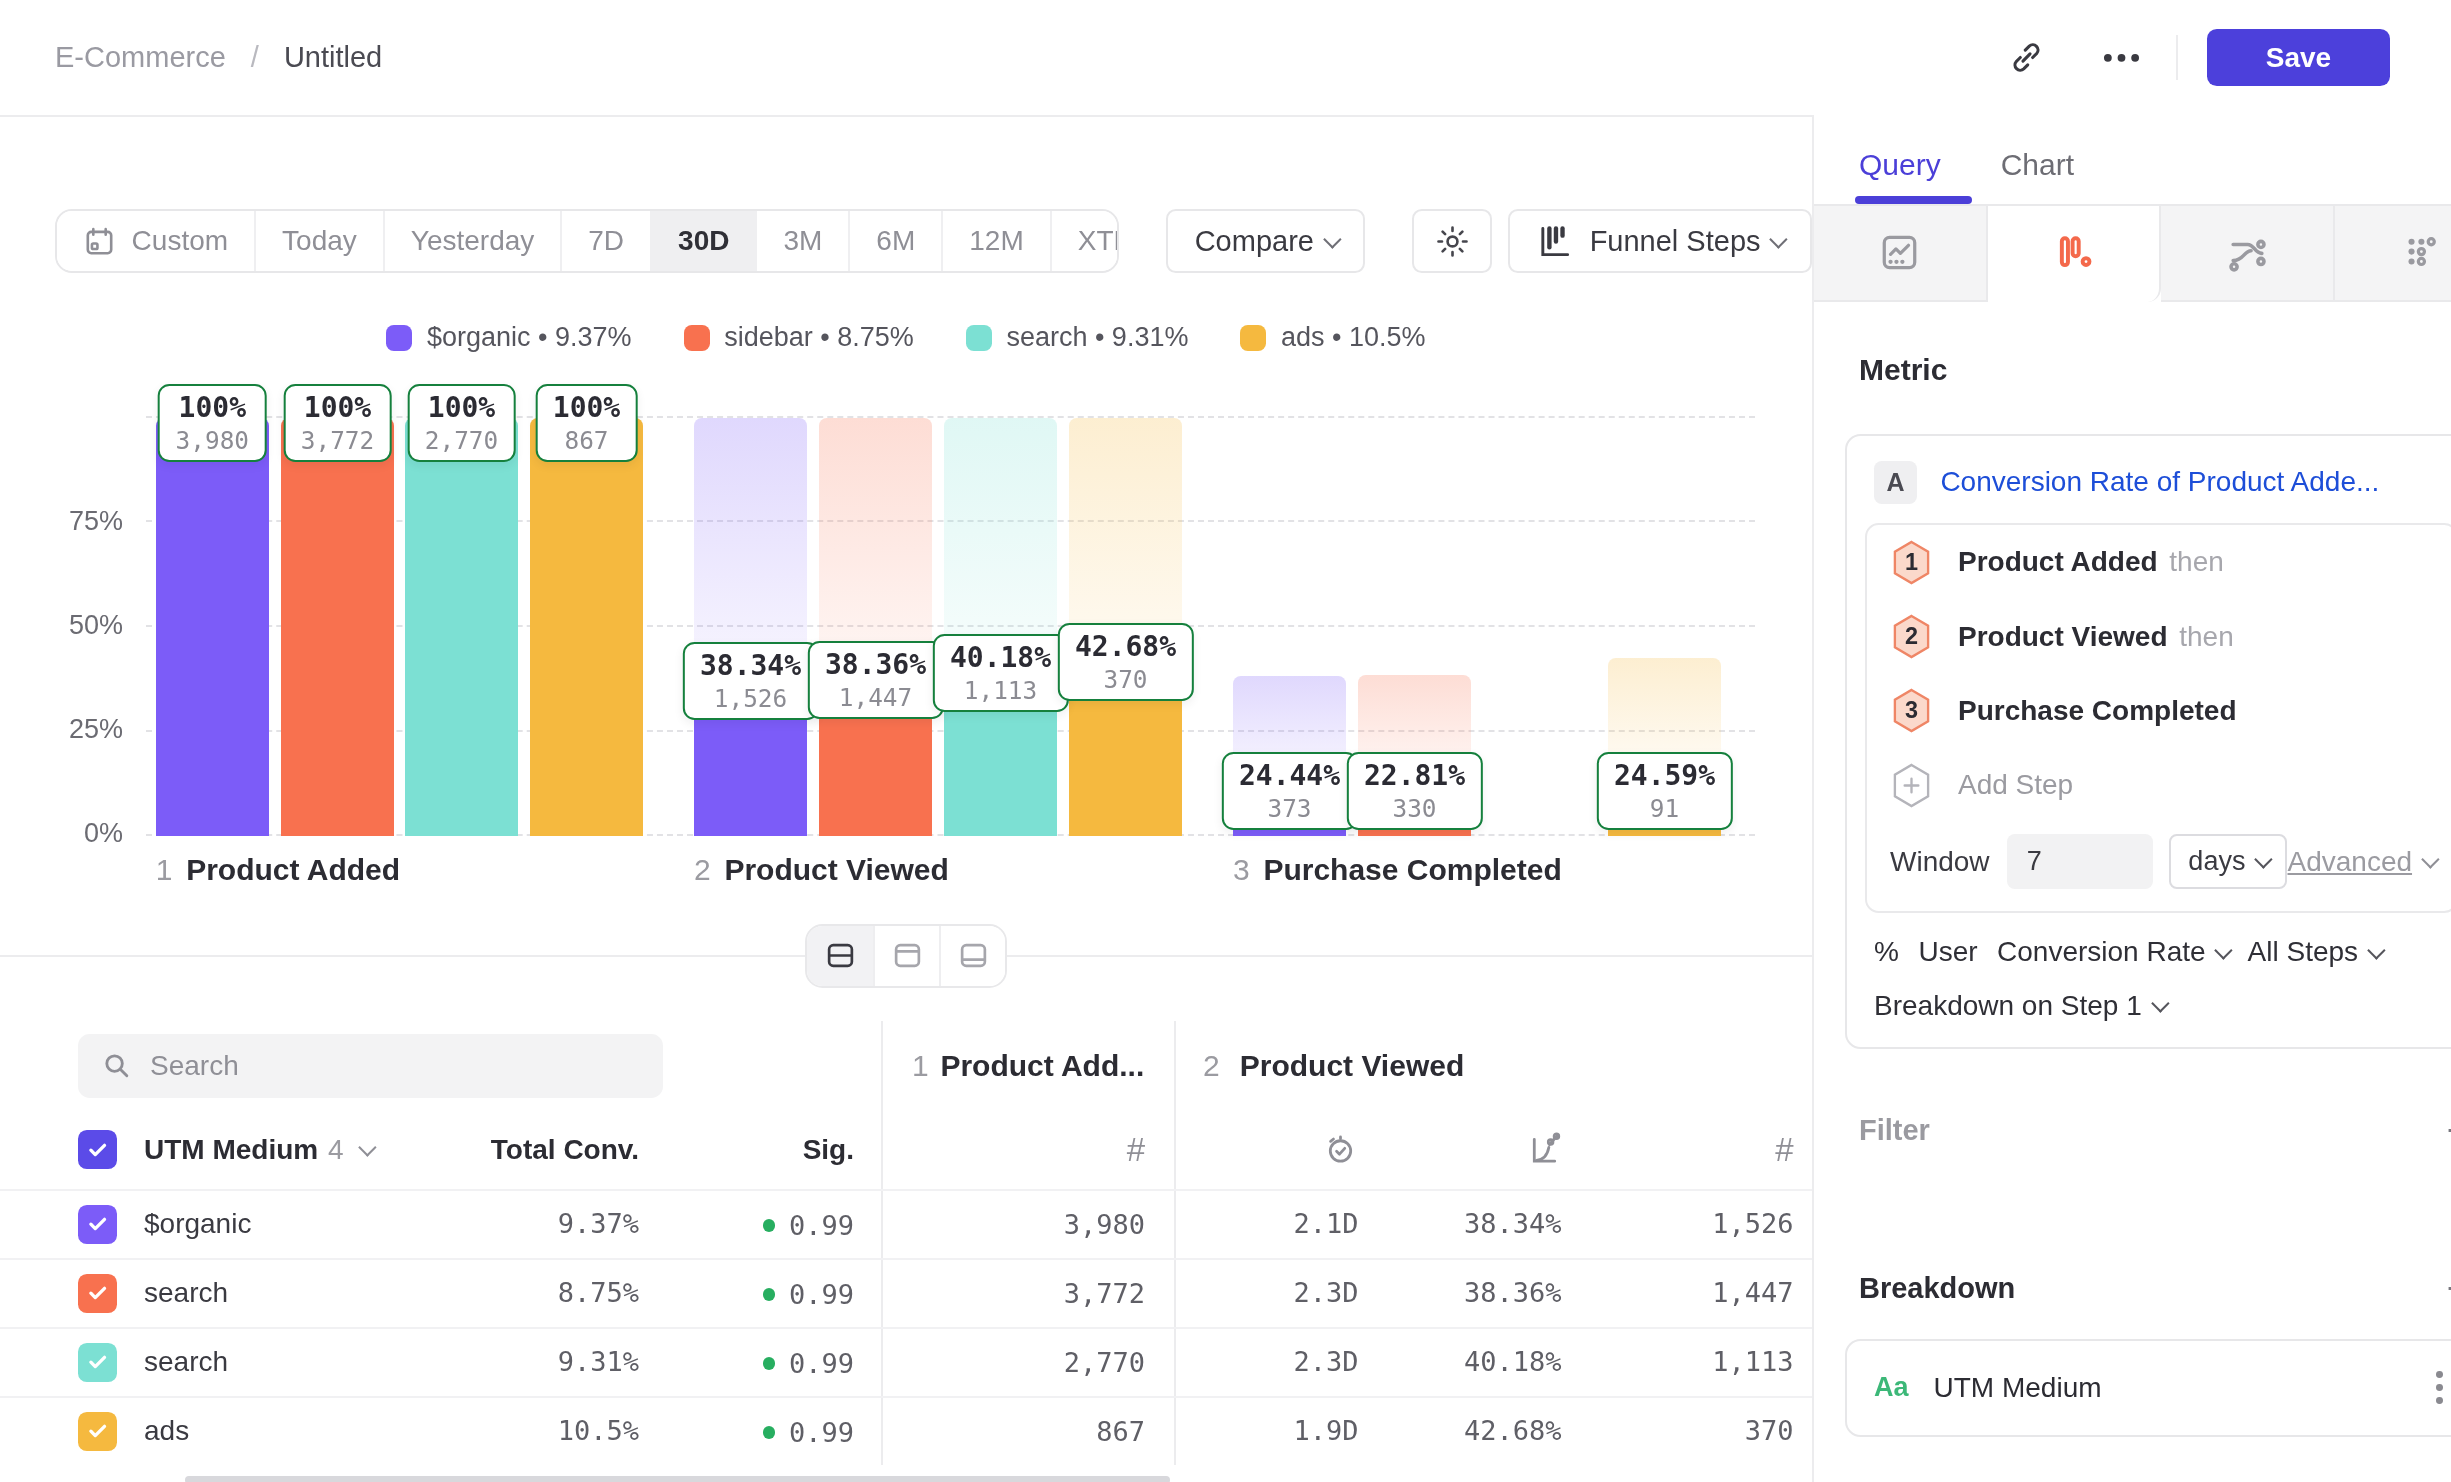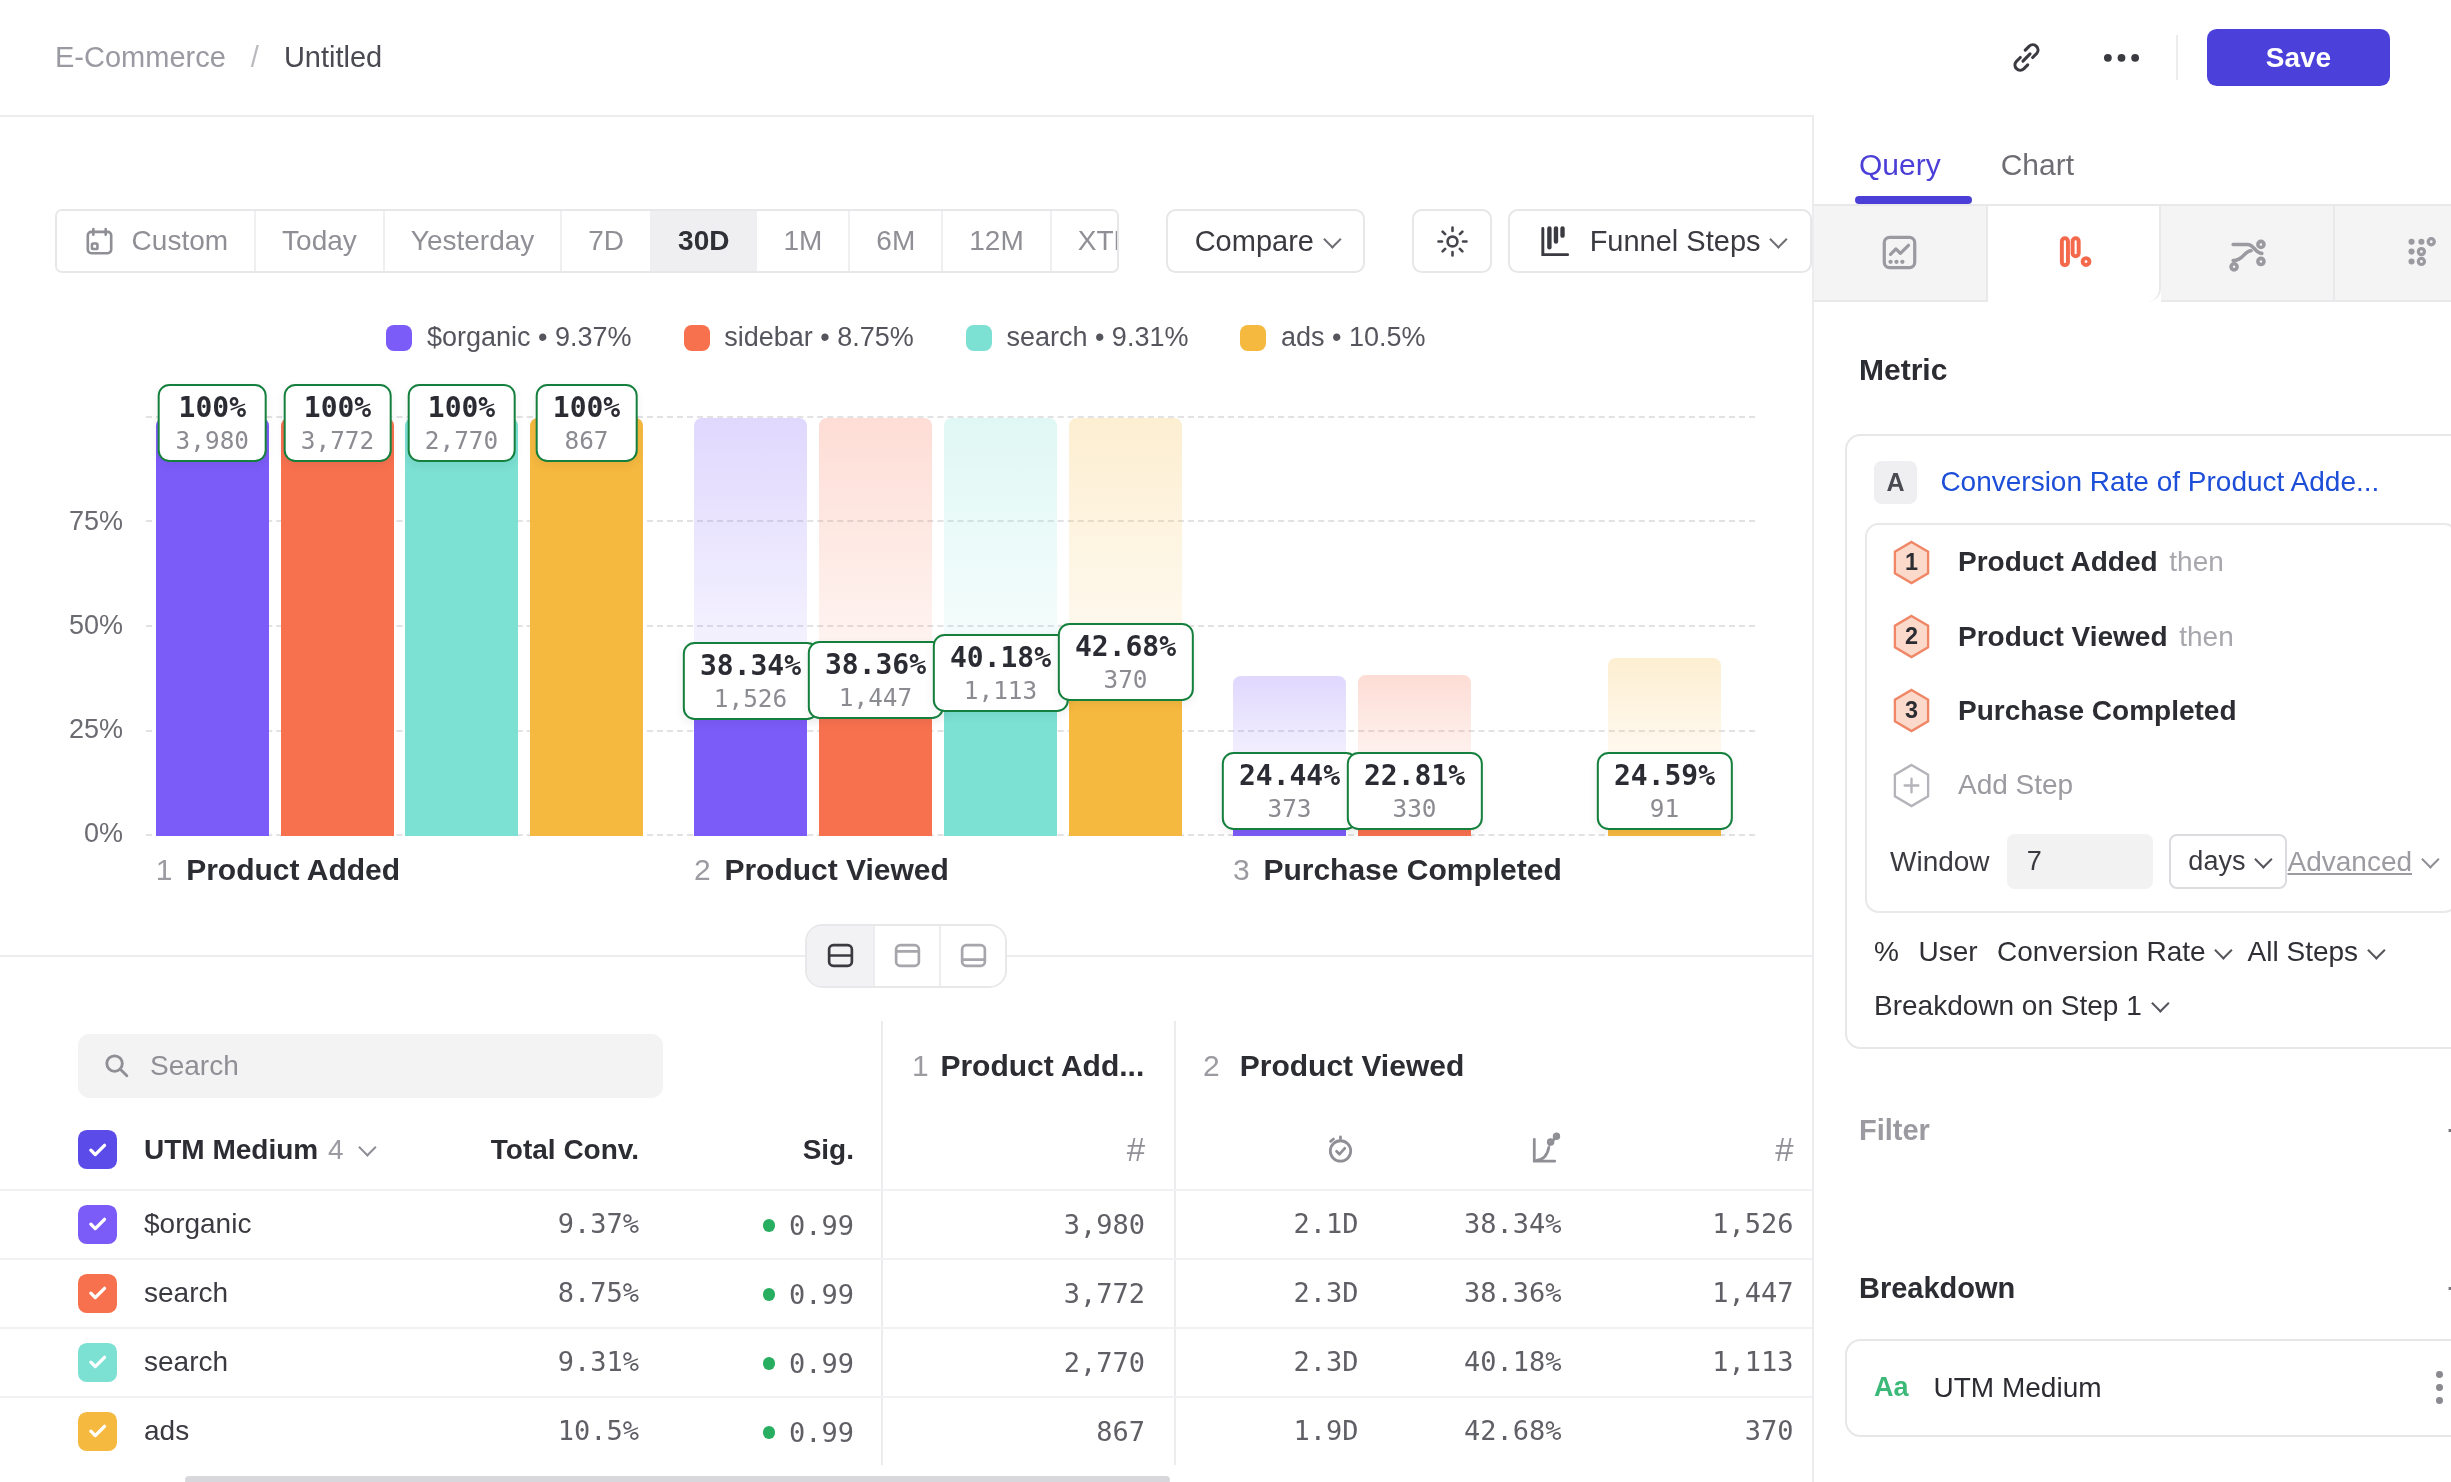"Custom" .seg { border-radius: 7px -> 17px }
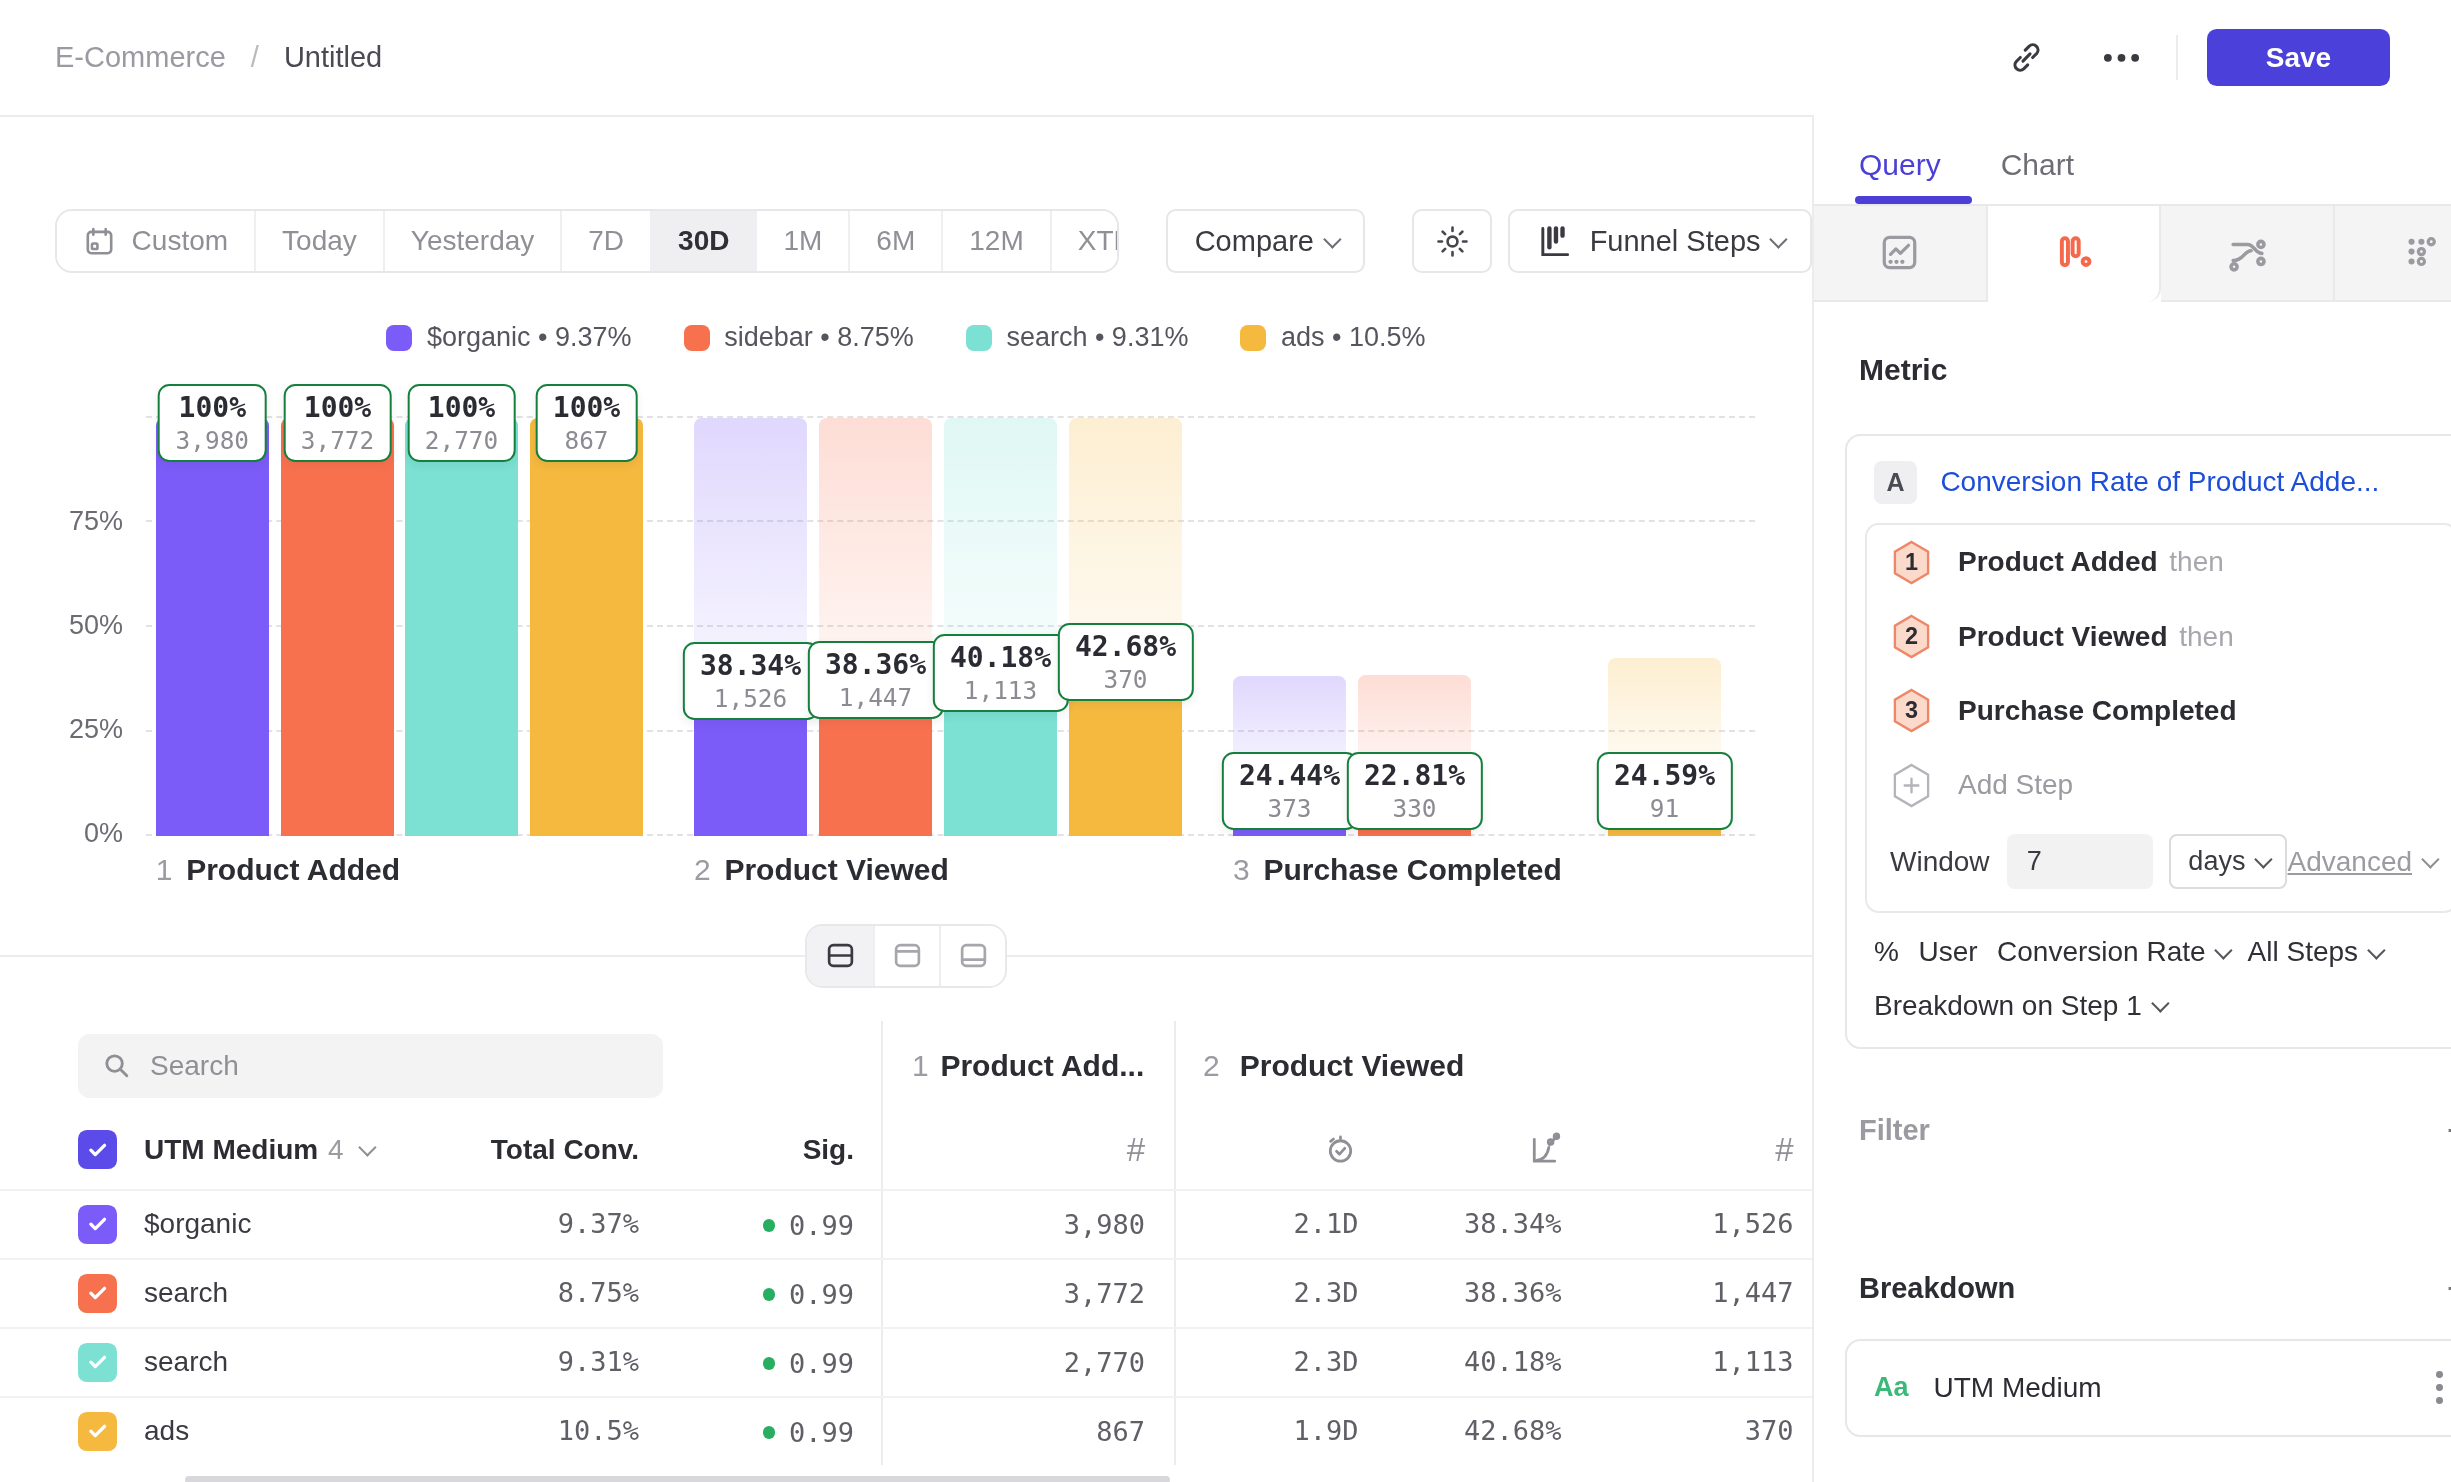"1M" span { text: 1M -> 3M }
